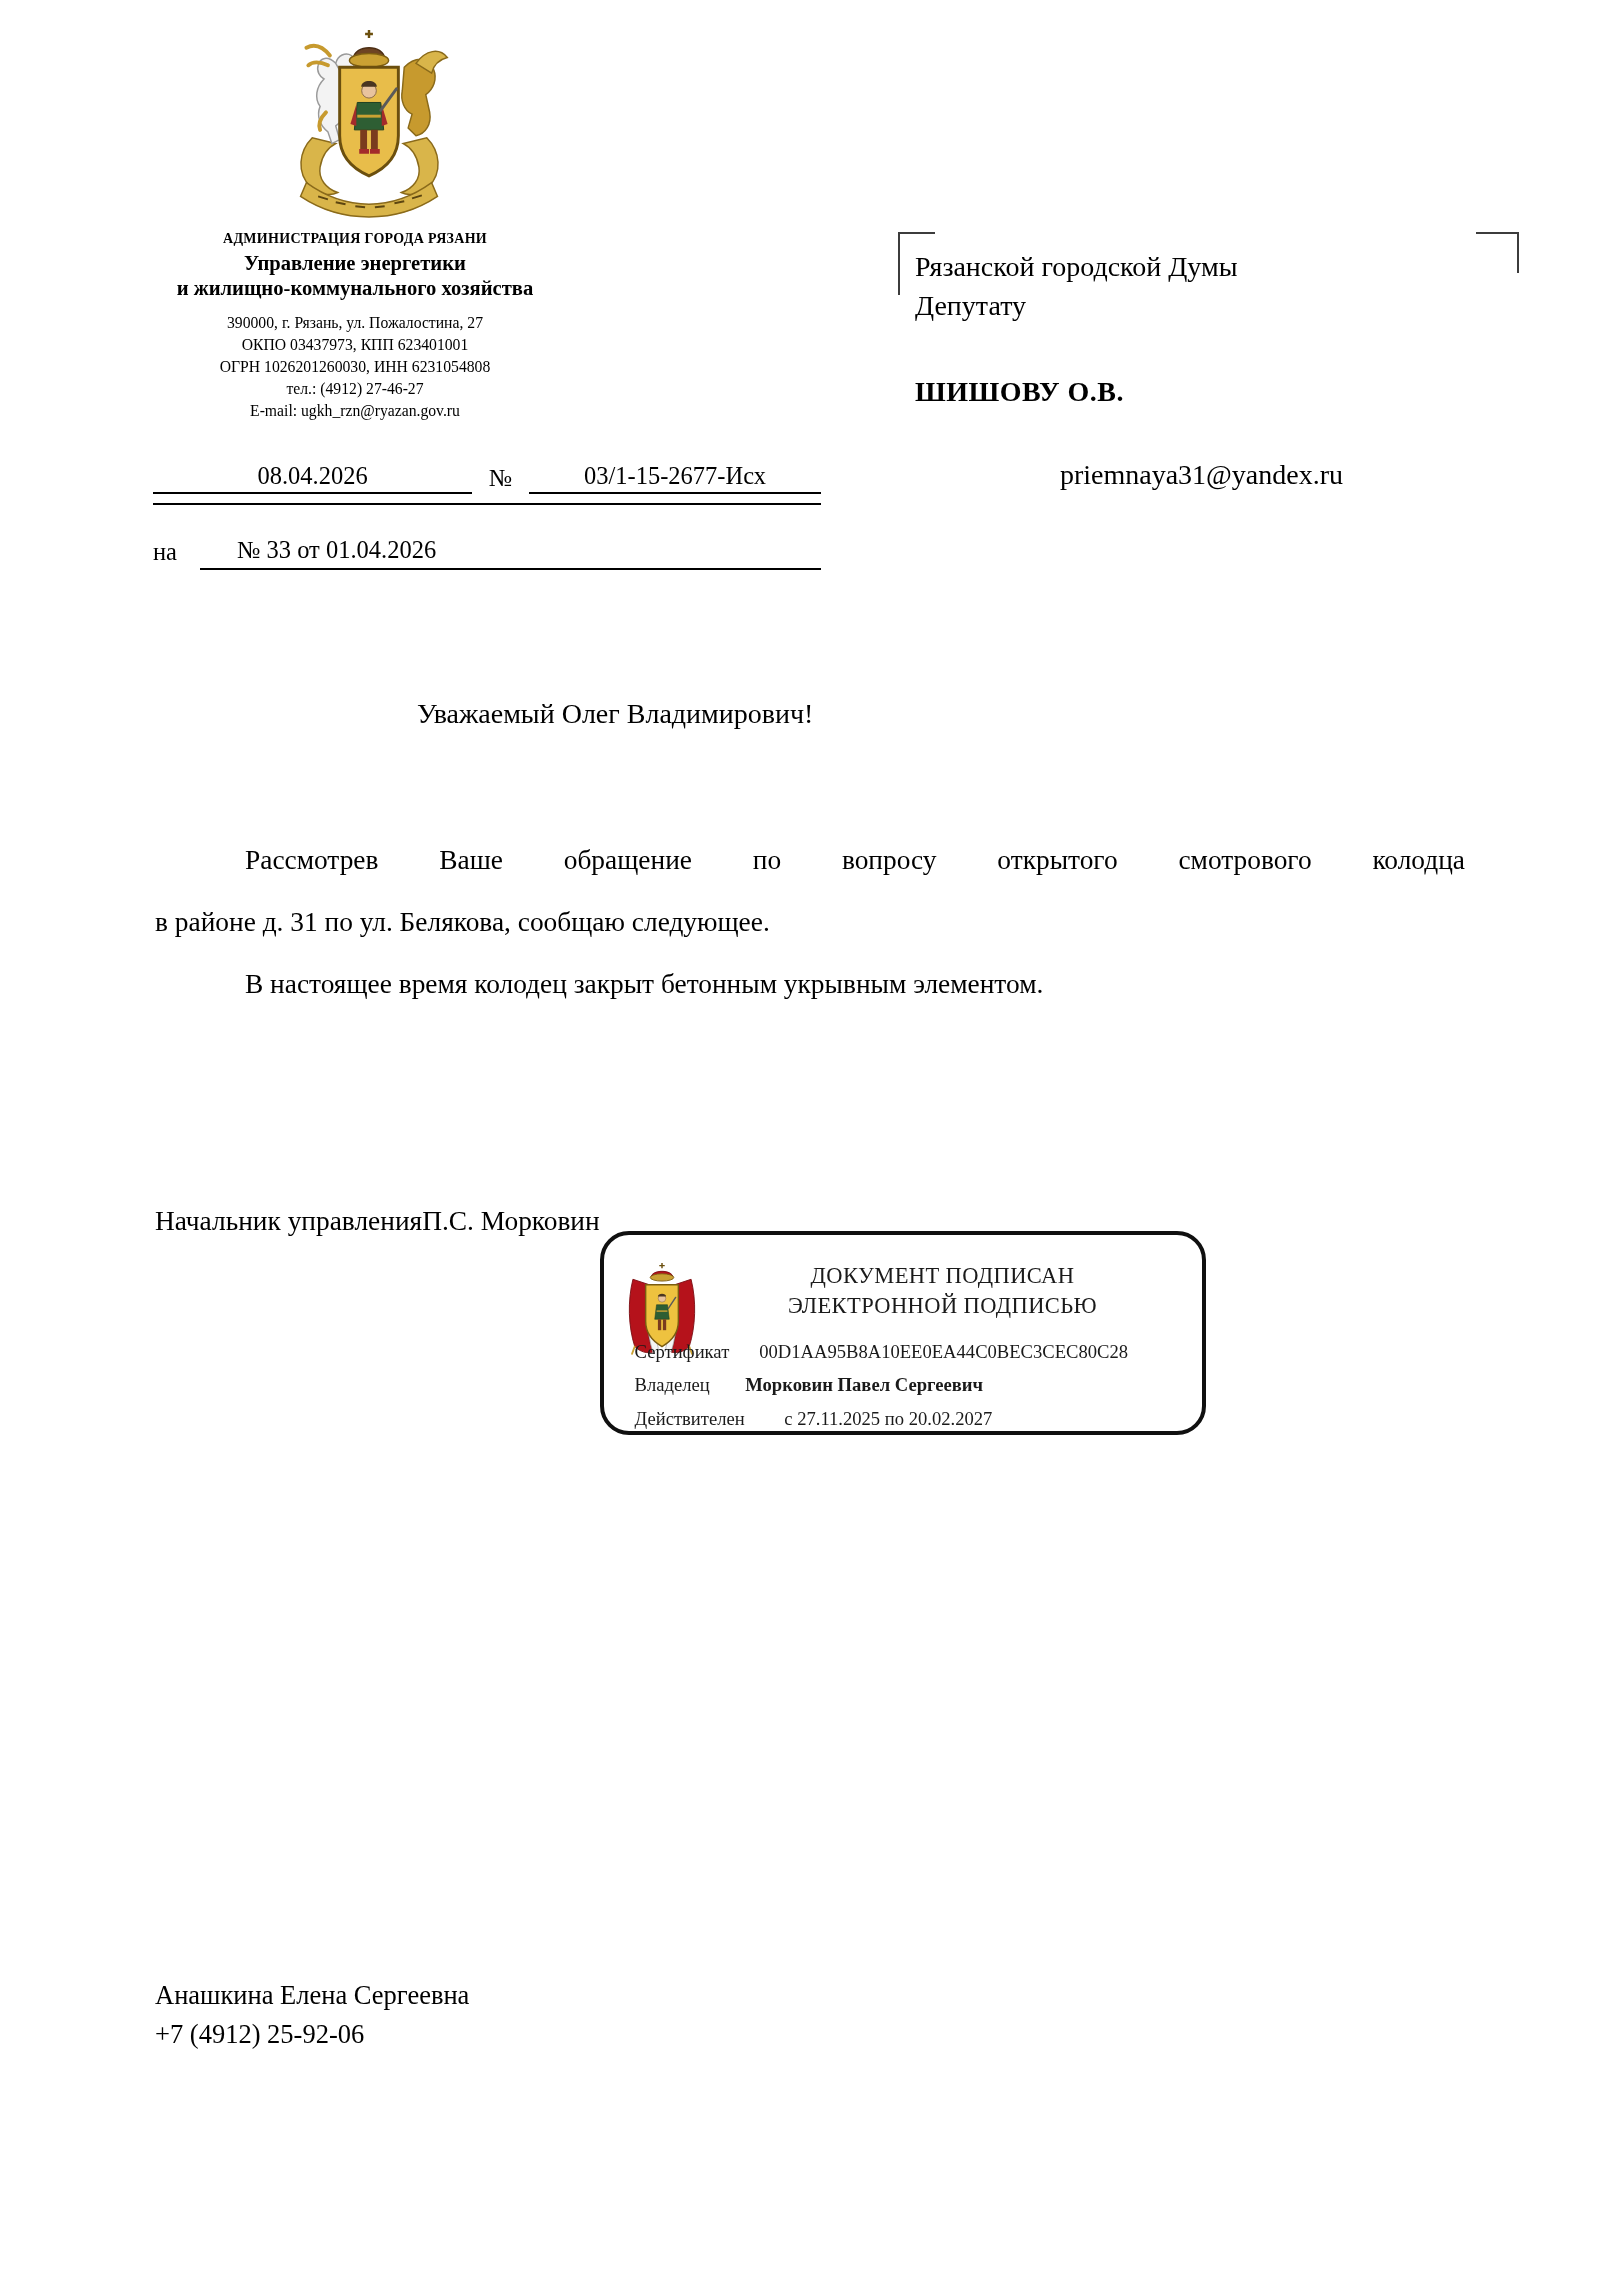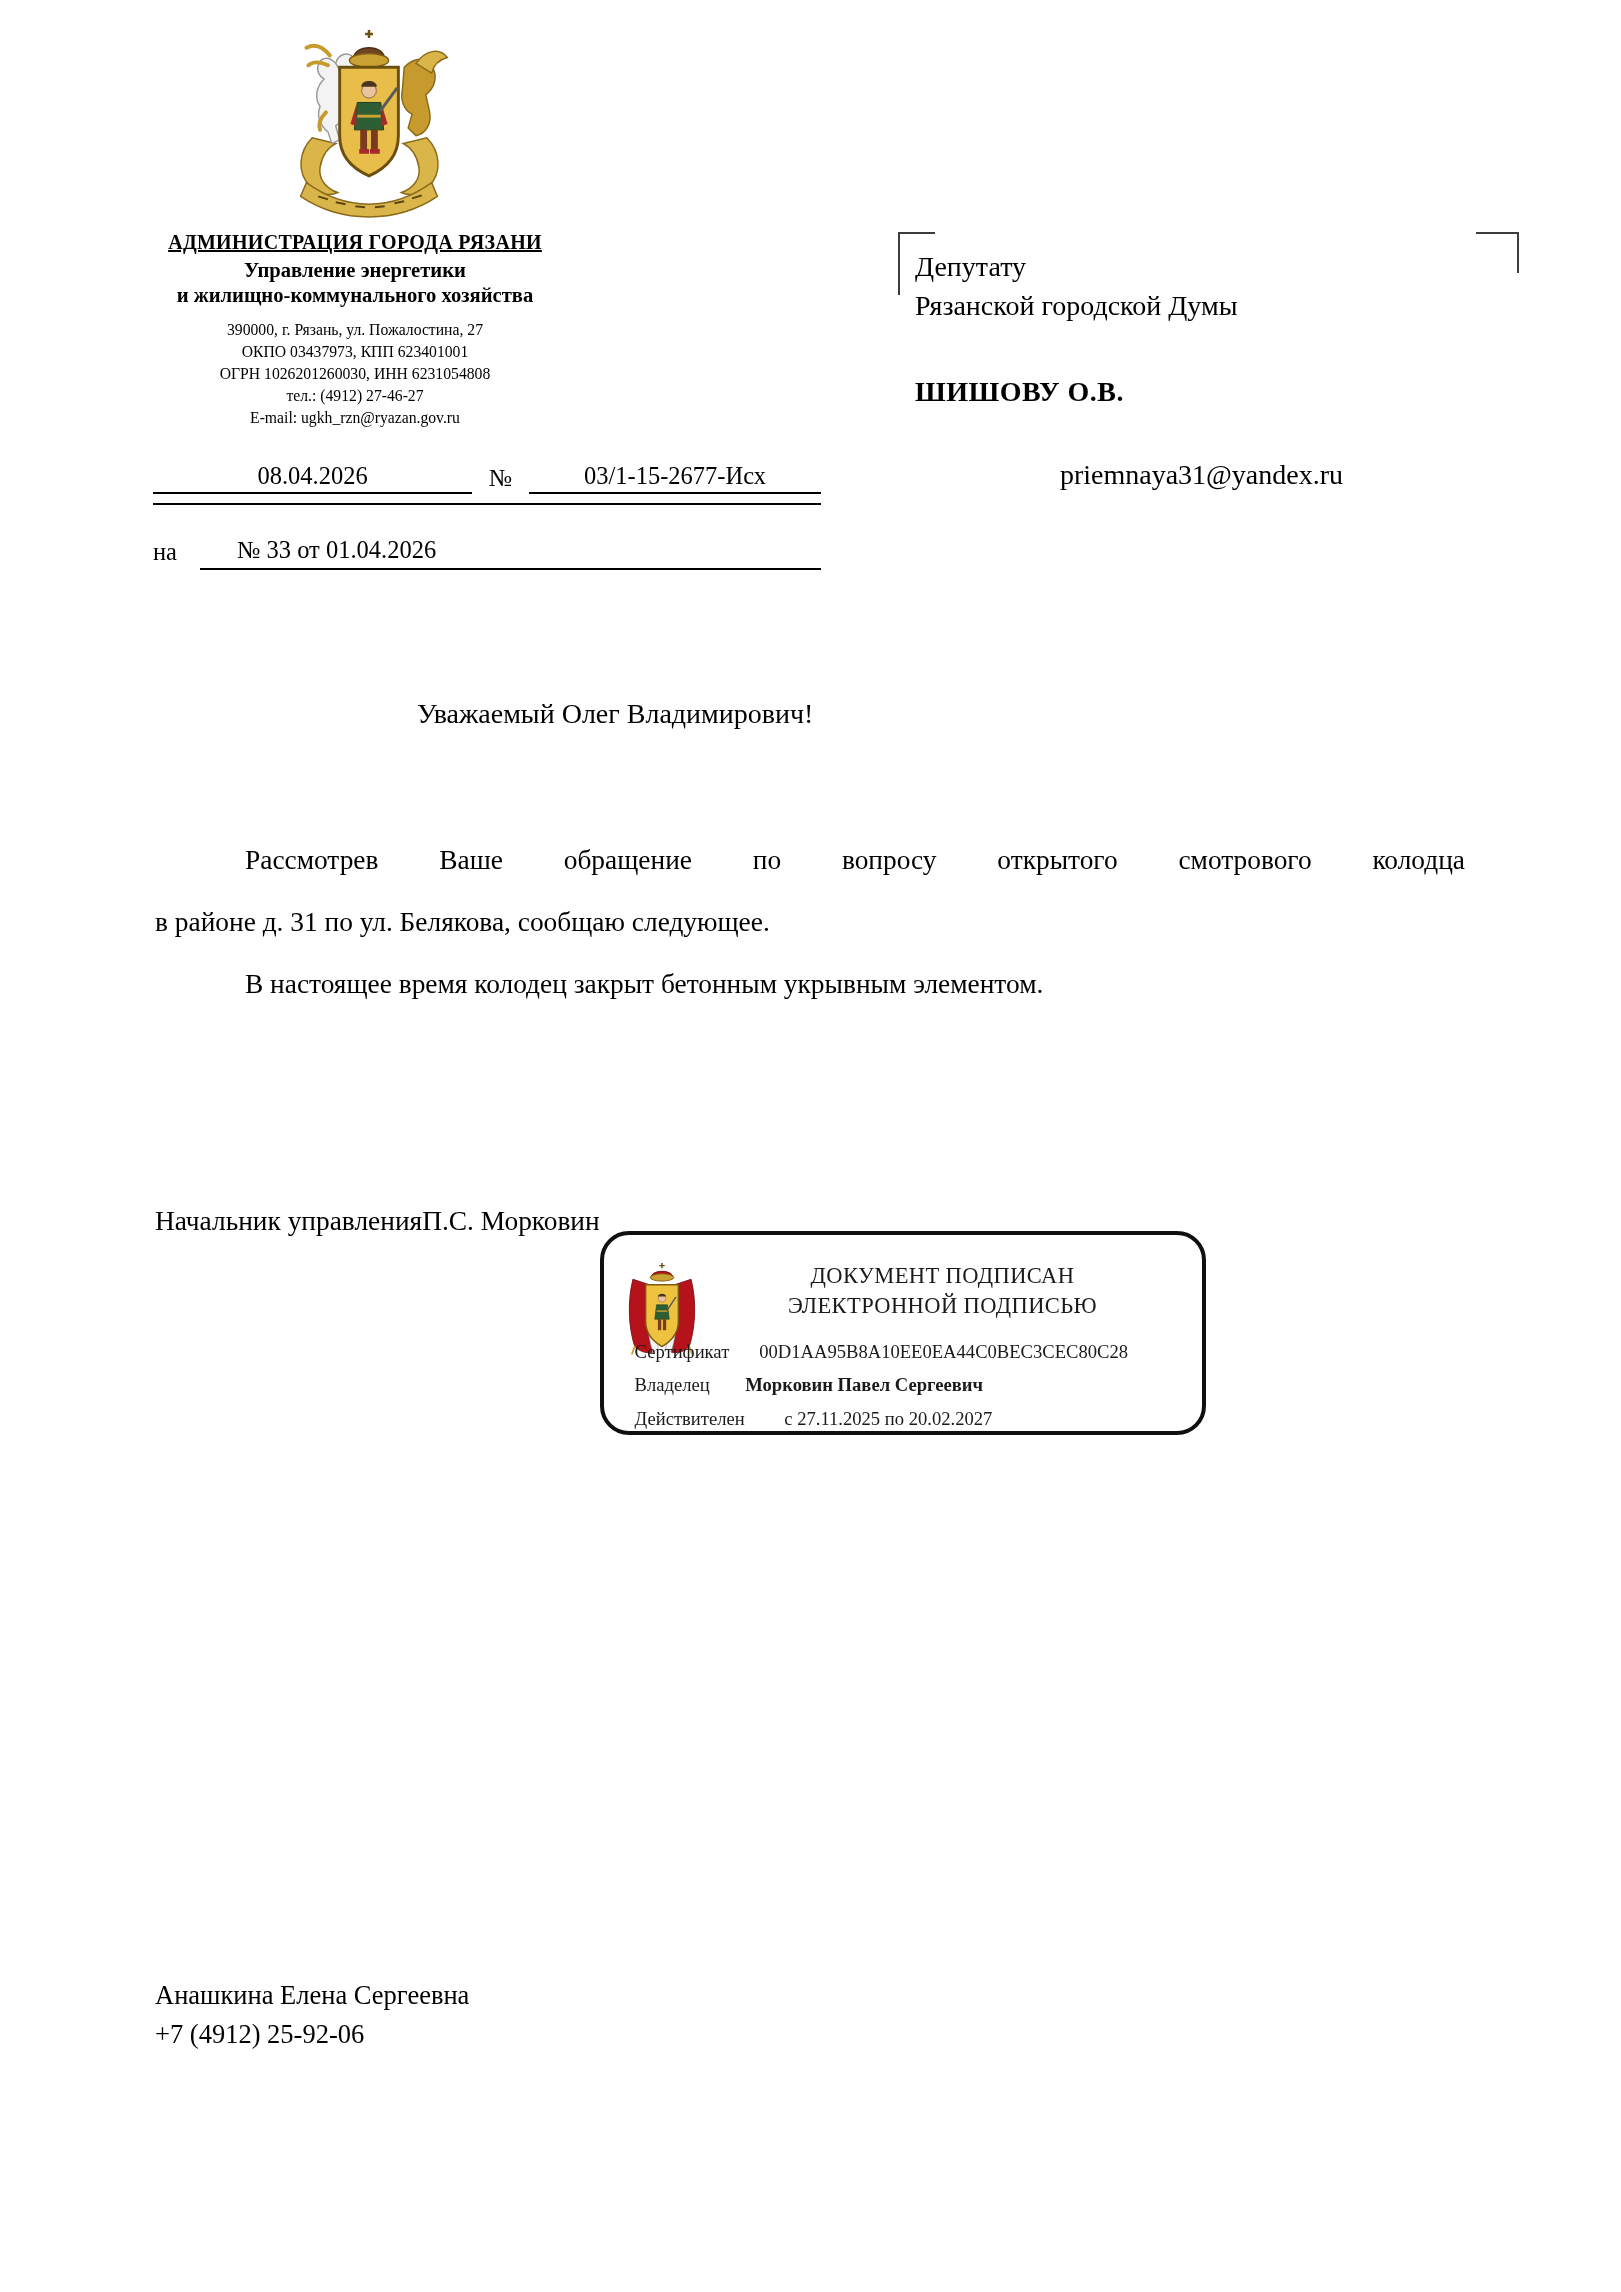"АДМИНИСТРАЦИЯ ГОРОДА РЯЗАНИ" .lh-title { font-size: 20px -> 14px; text-decoration: underline -> none }
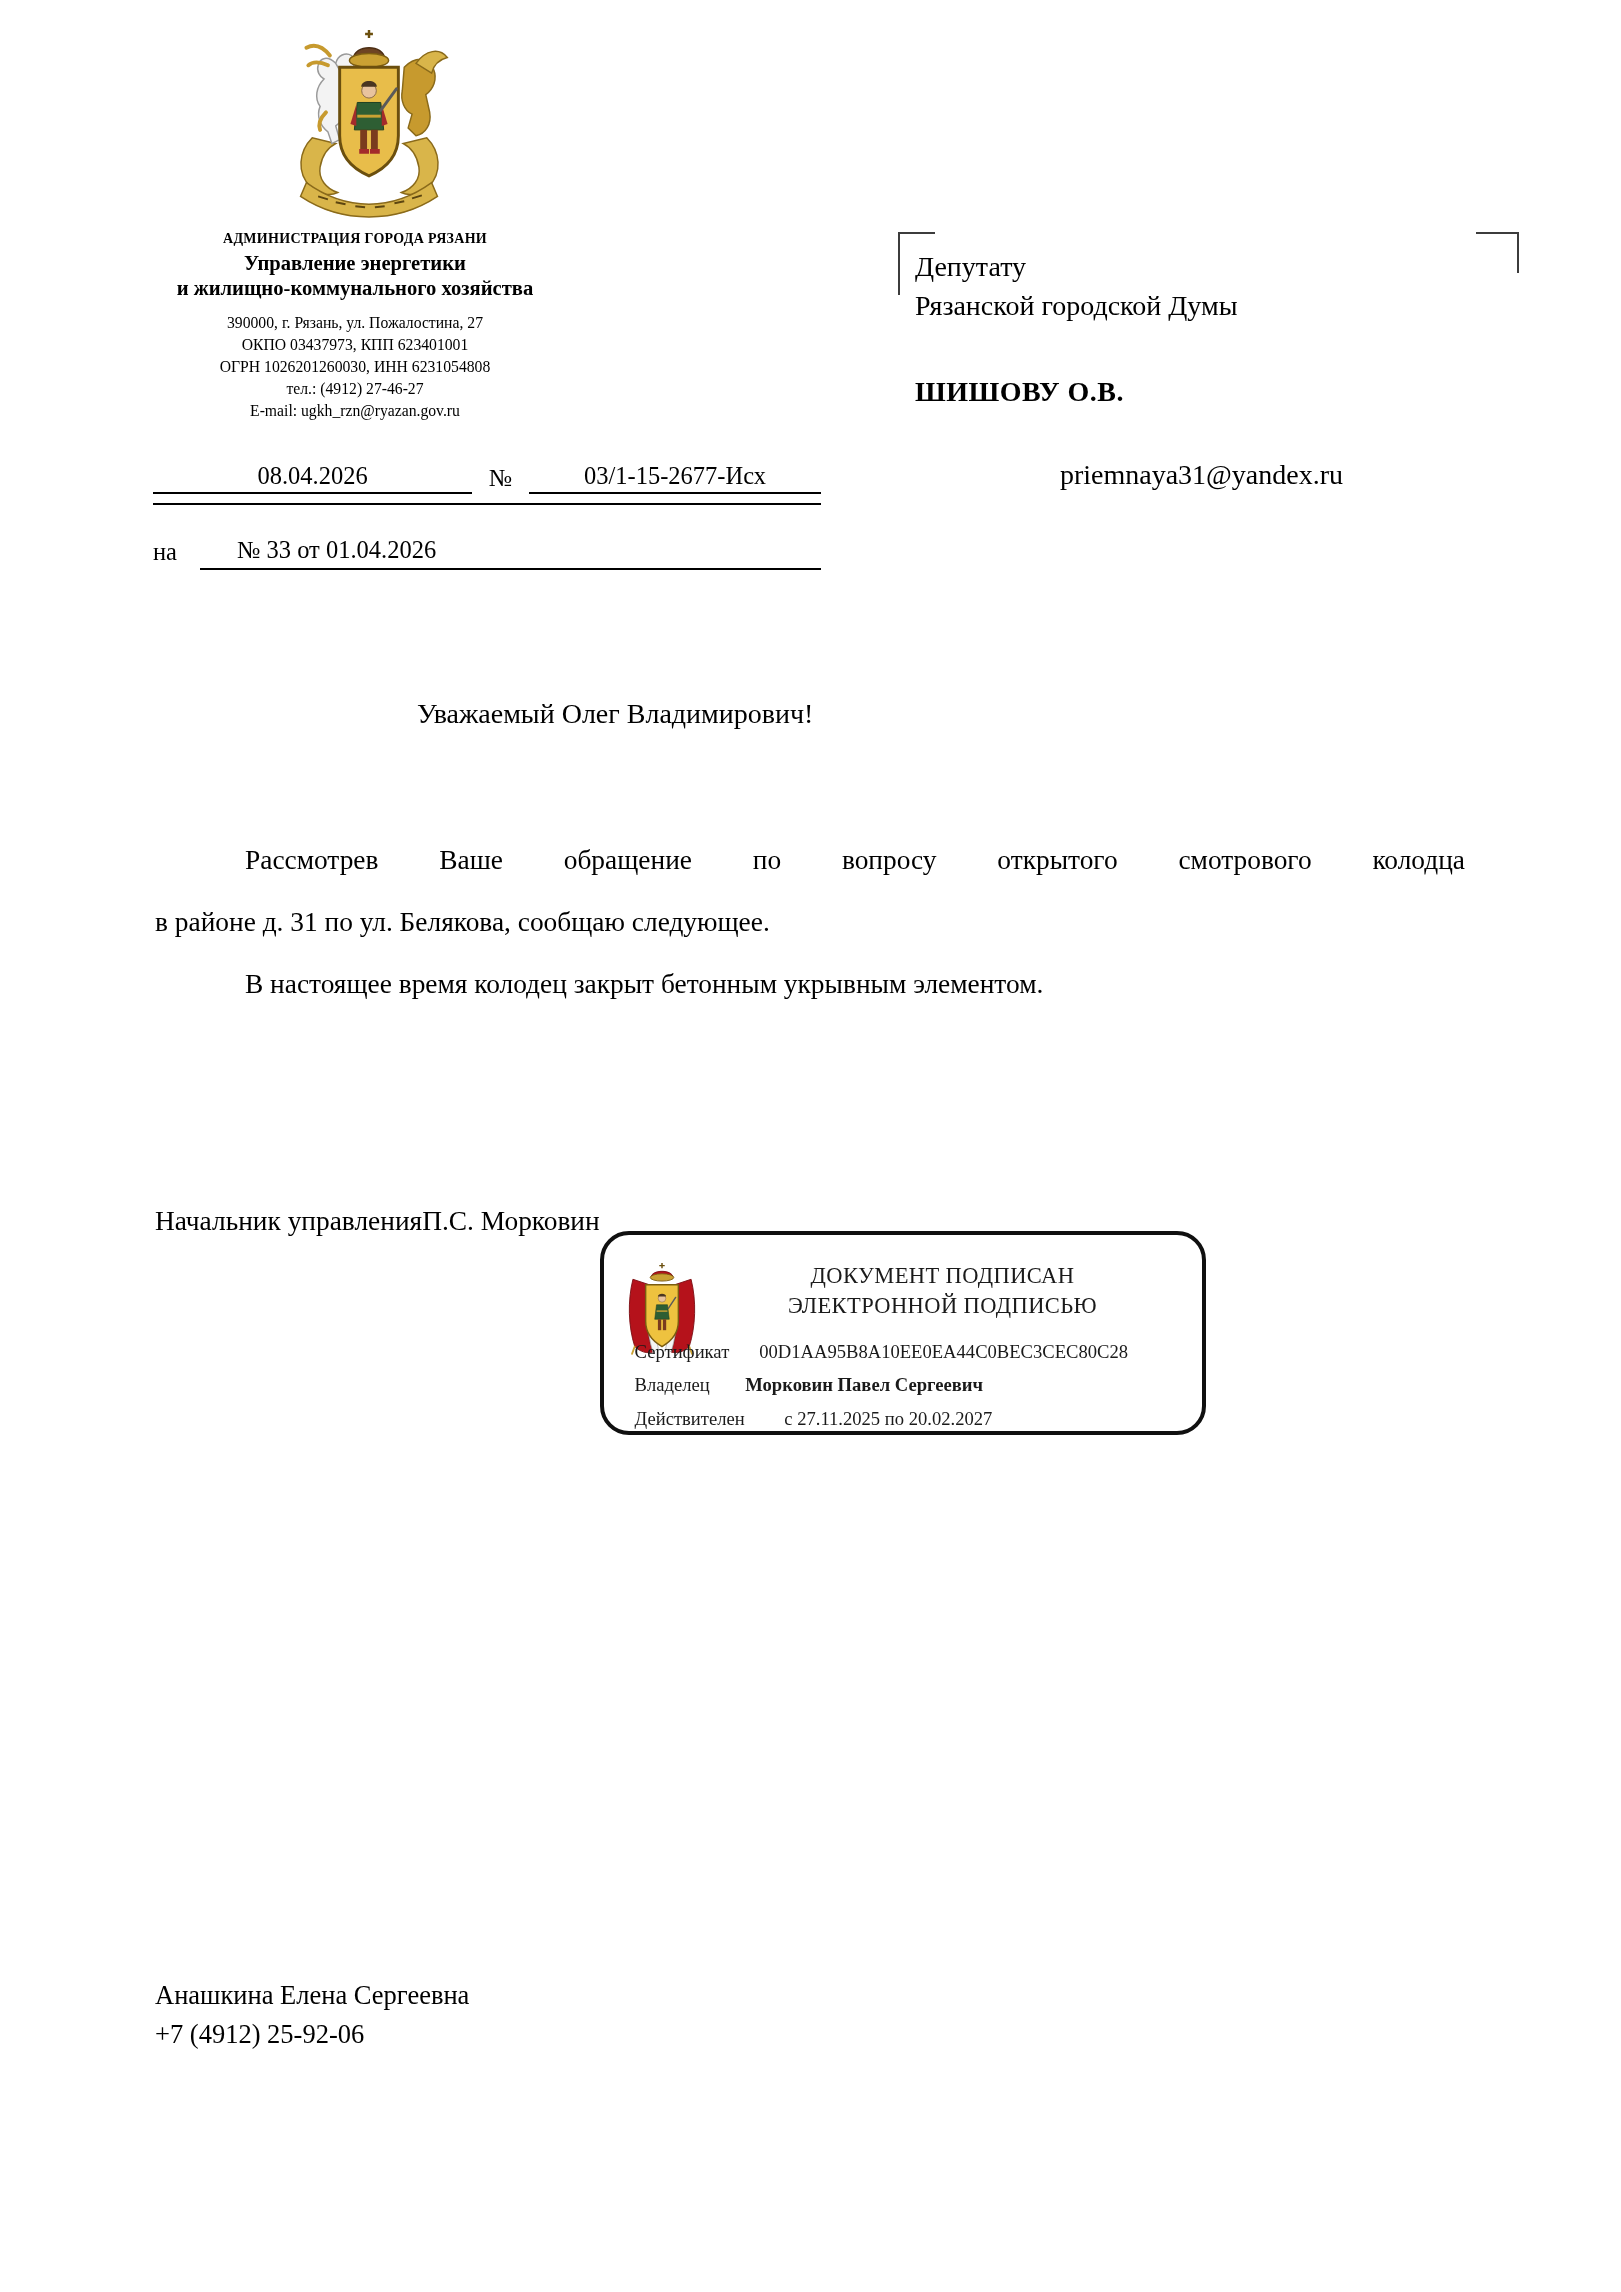"Депутату" div { order: before "Рязанской городской Думы" -> after "Рязанской городской Думы" }
